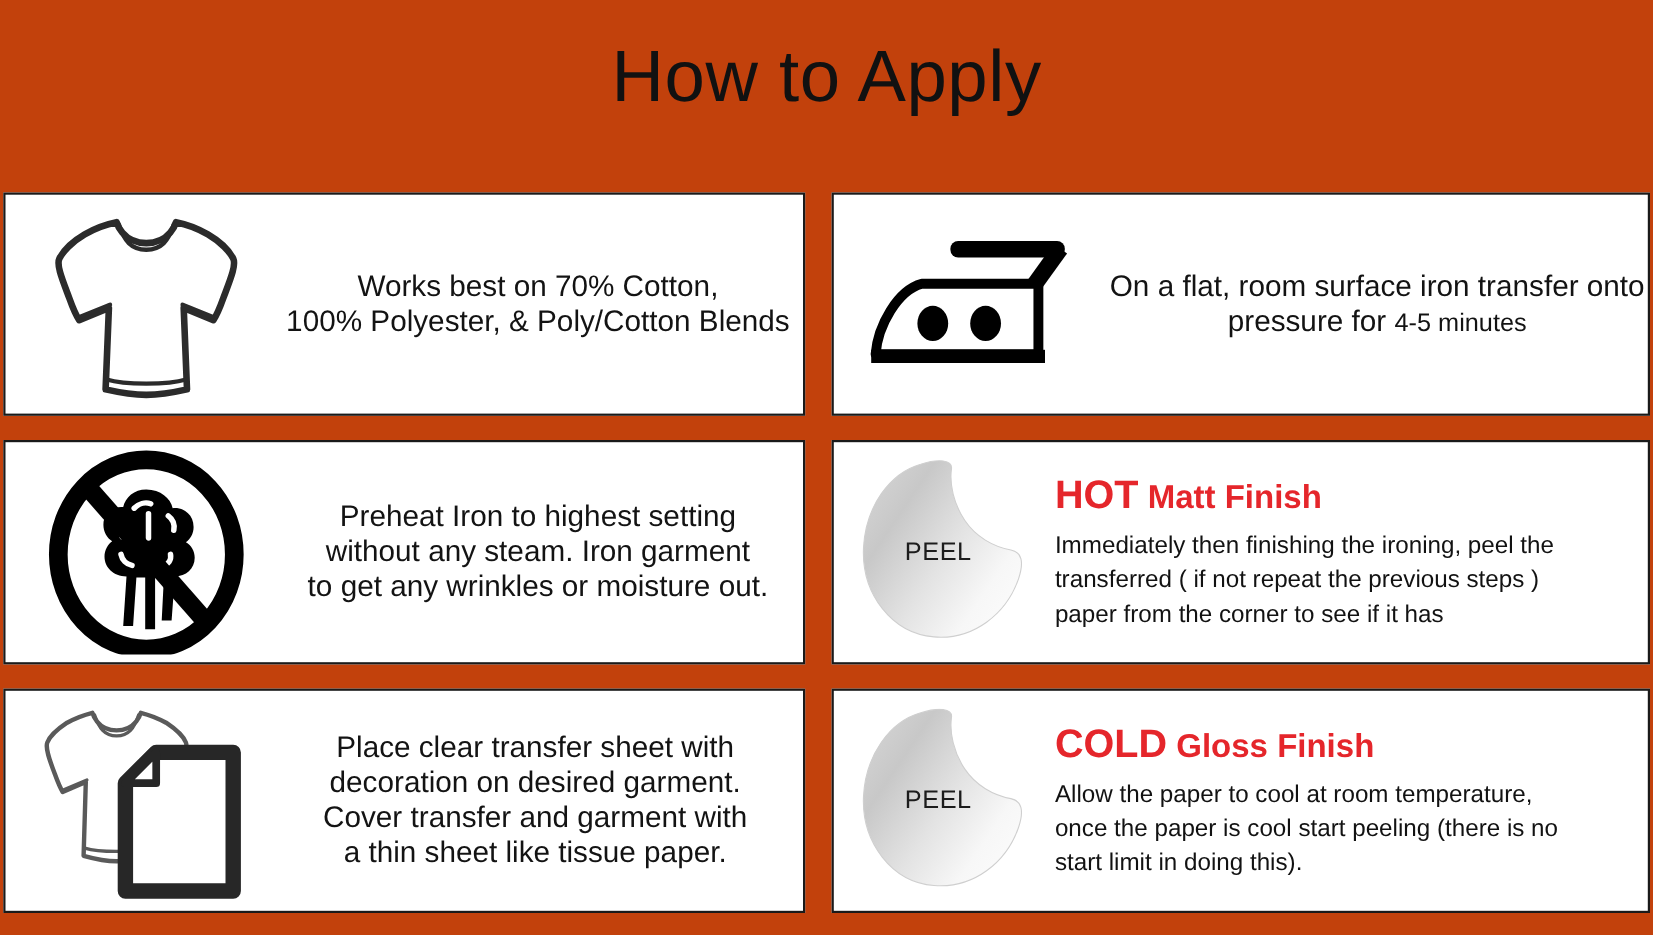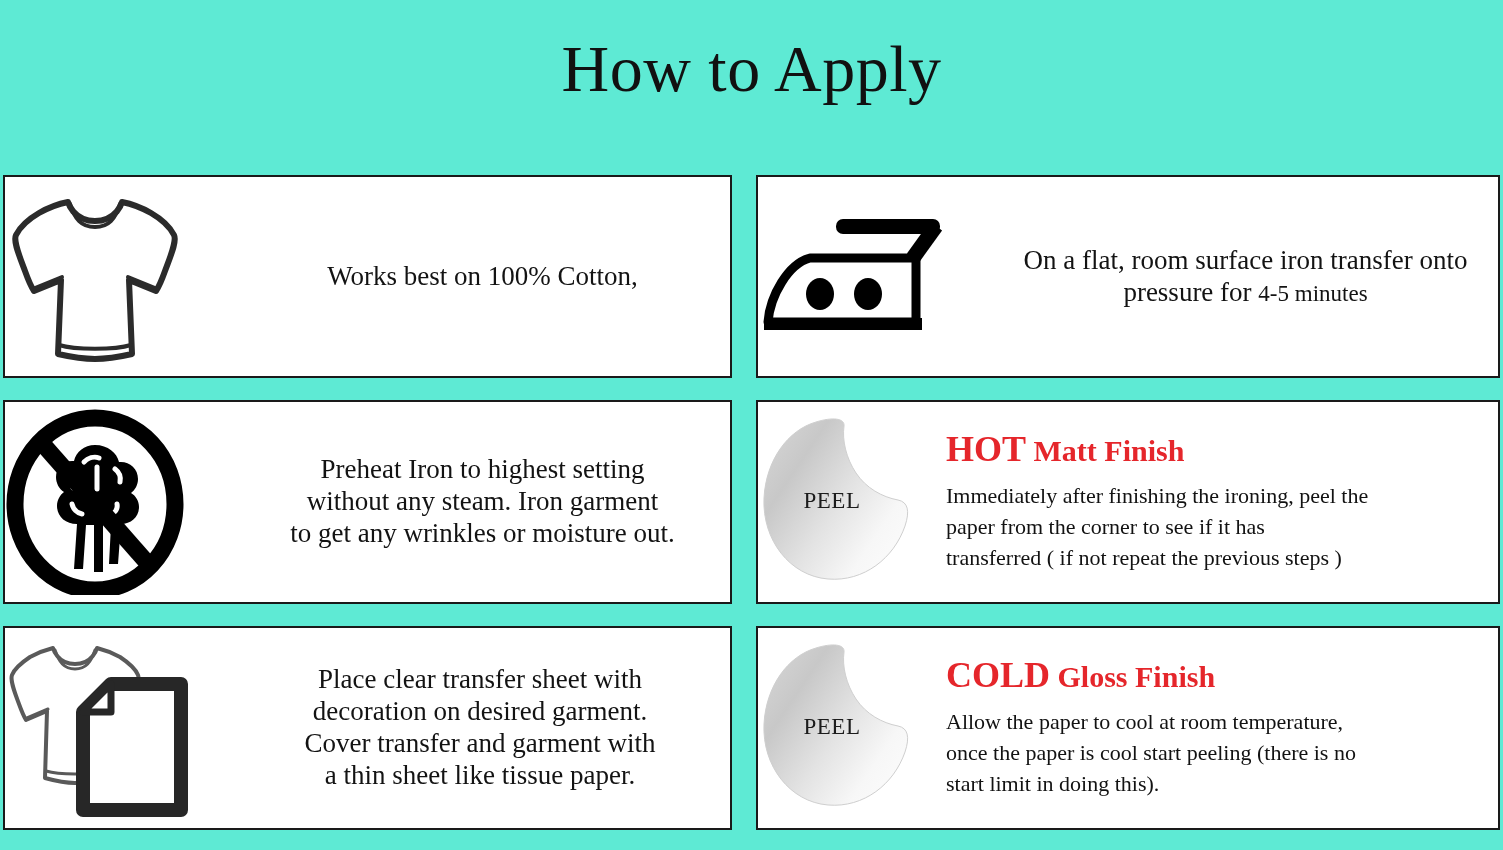"How to Apply" .page { background: #5eead4 -> #c2410c; font-family: Liberation Serif, serif -> none }
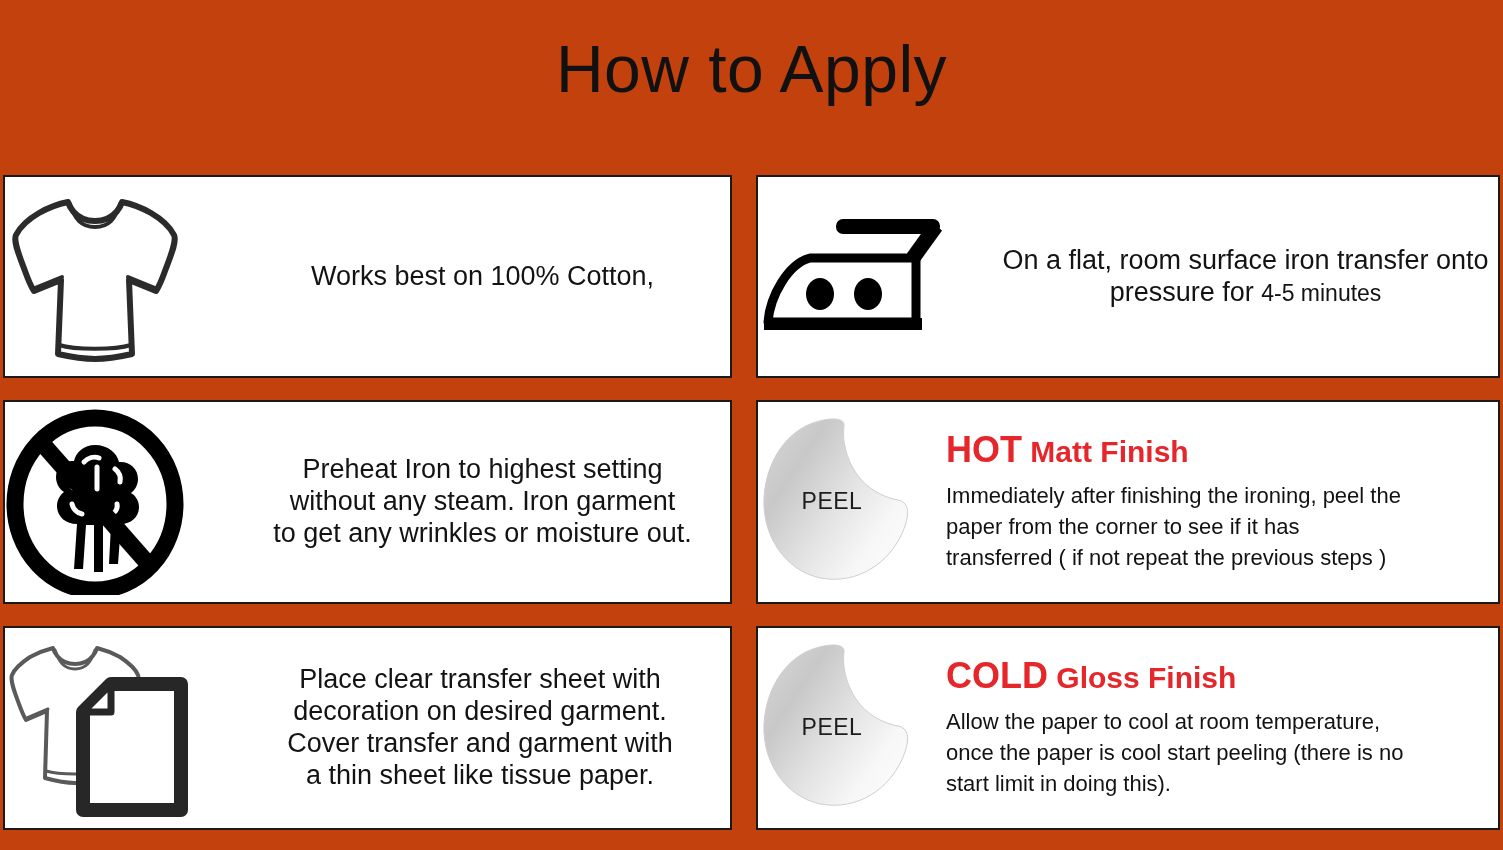"Works best on 100% Cotton," div.body-center { text: 100% -> 70% }
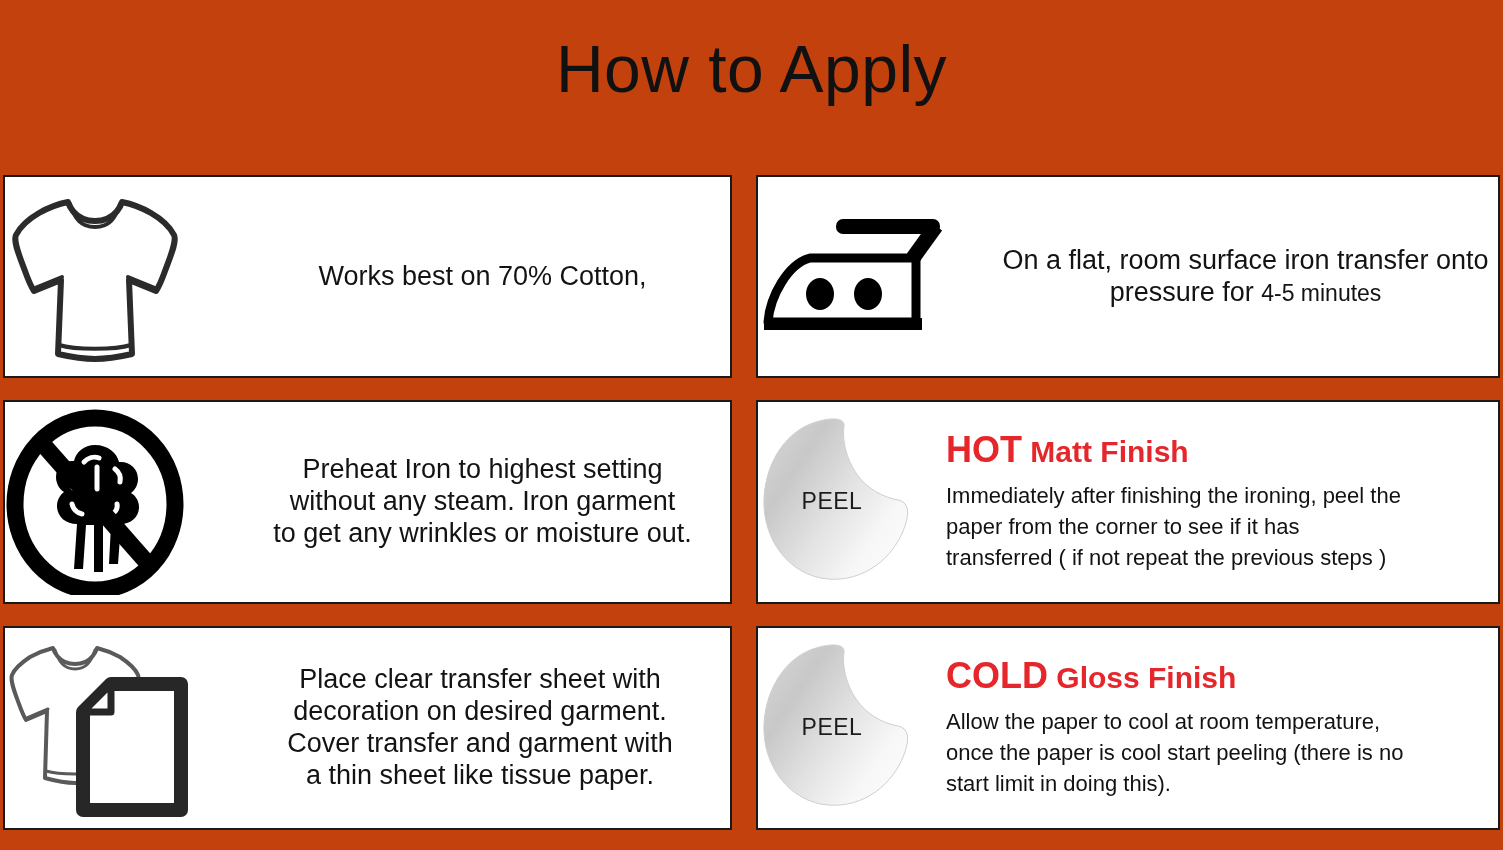"100% Polyester, & Poly/Cotton Blends" div.body-center { html: none -> <div>100% Polyester, &amp; Poly/Cotton Blends</div> }
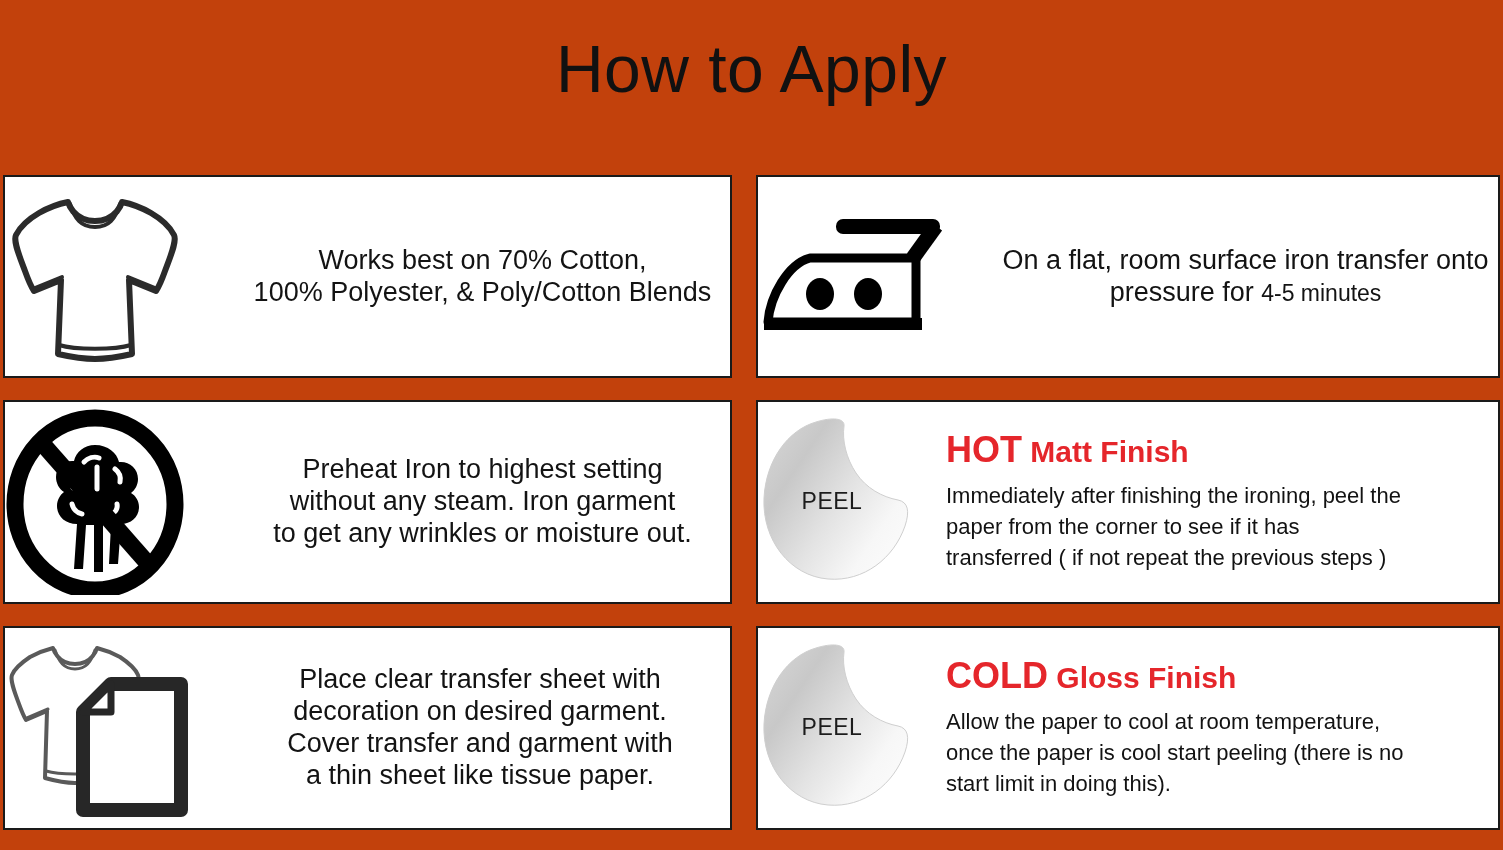"PEEL" .icon-cell { justify-content: flex-start -> center; margin-left: none -> 13px }
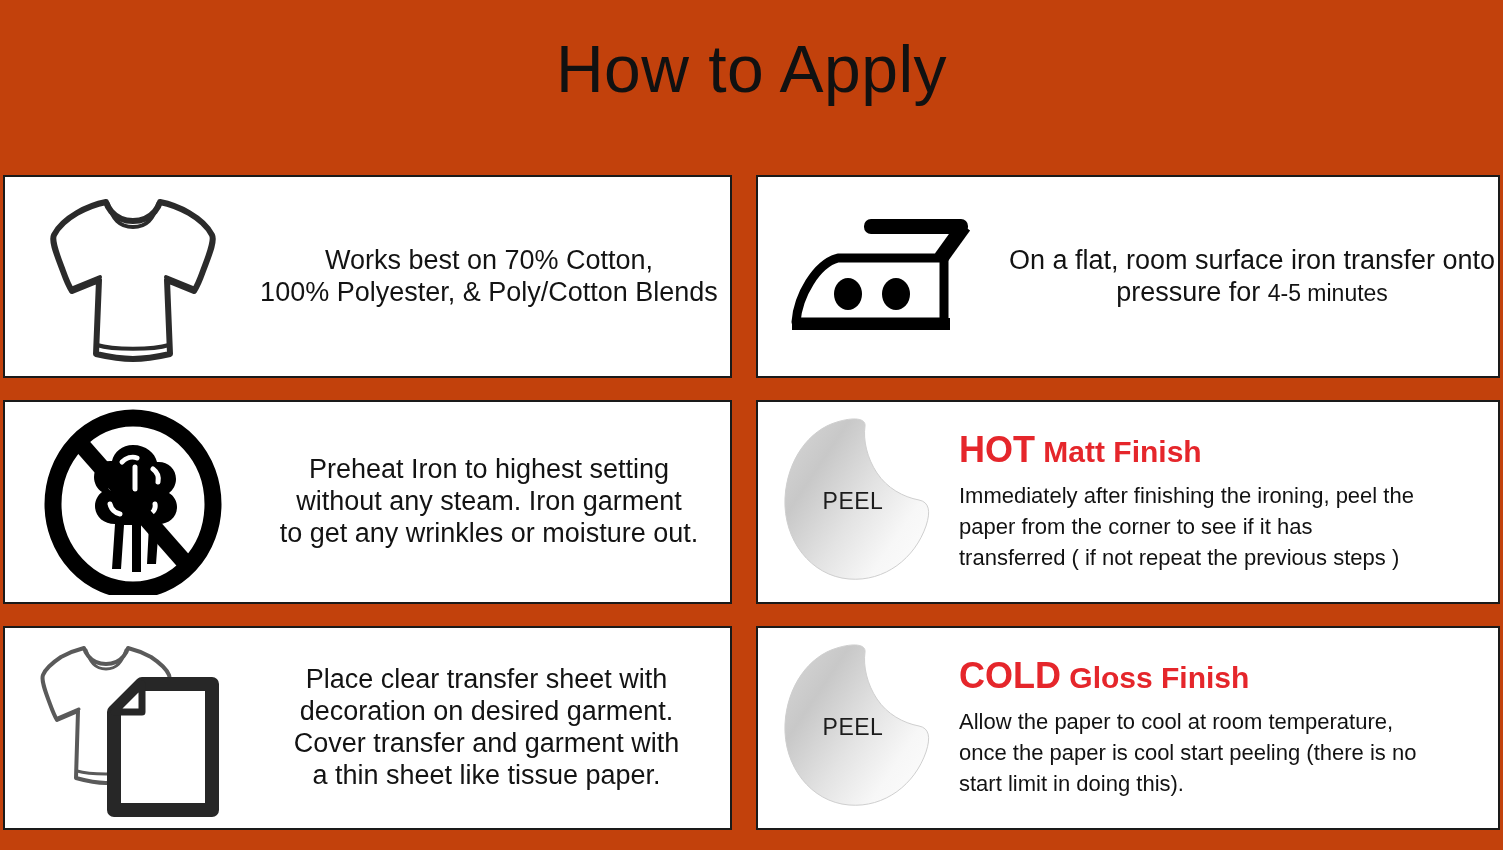"Immediately after finishing the ironing," div.finish-body { text: after -> then }
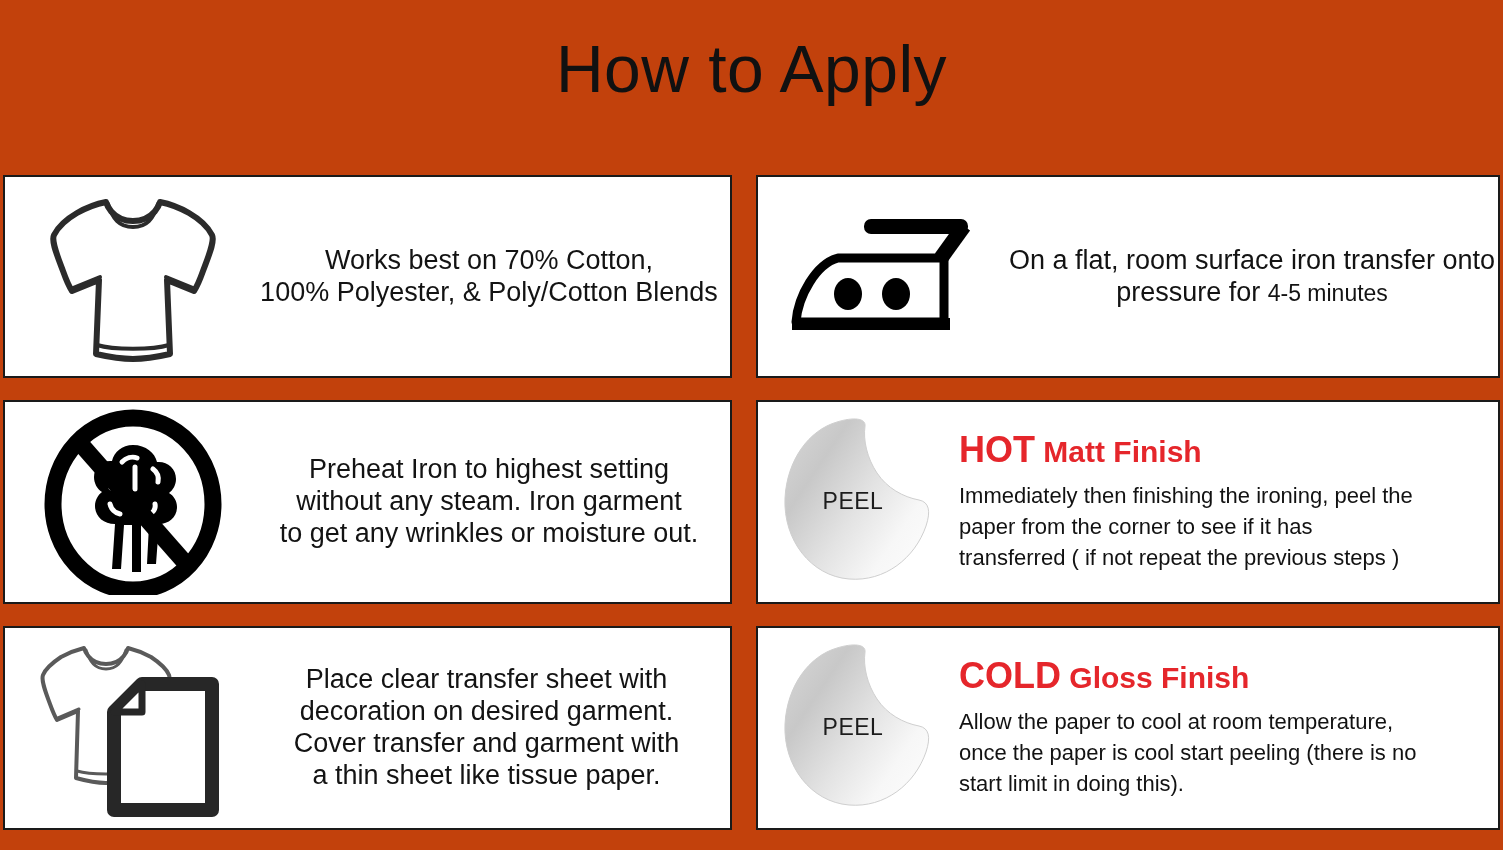"paper from the corner to" div.finish-body { order: before "transferred ( if not repeat" -> after "transferred ( if not repeat" }
